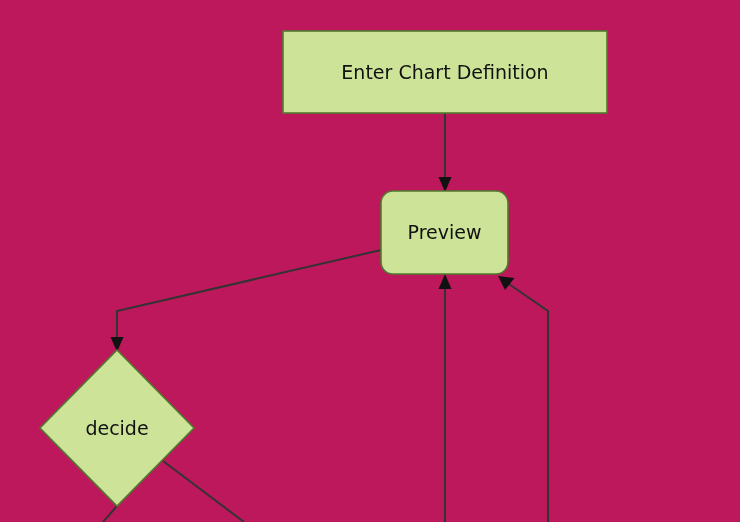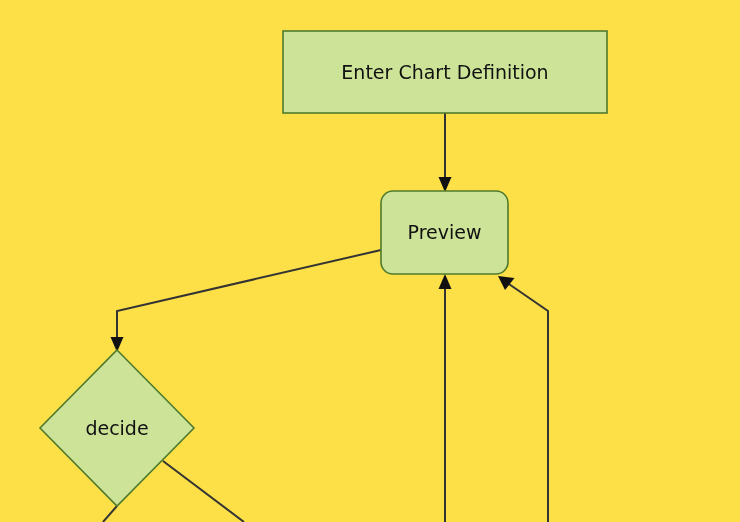"Enter Chart Definition" #canvas { background: #fde047 -> #be185d }
